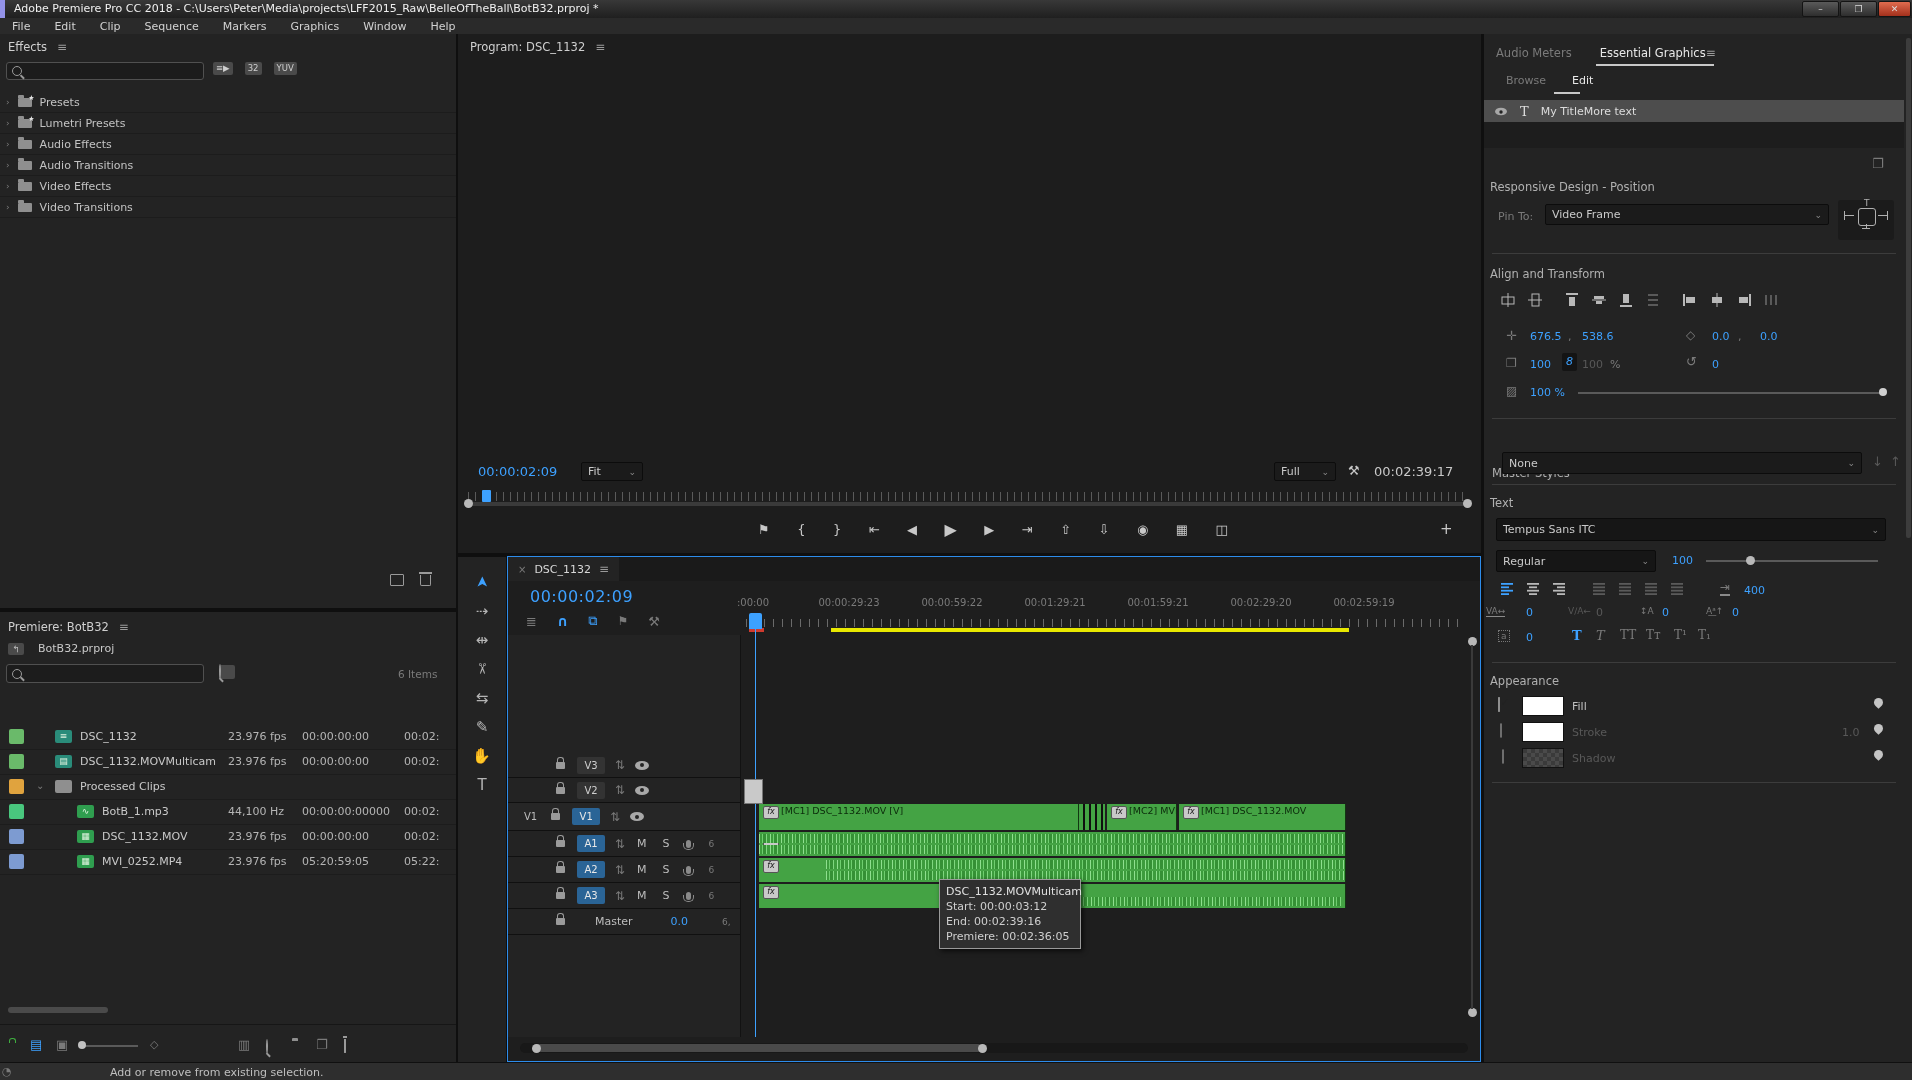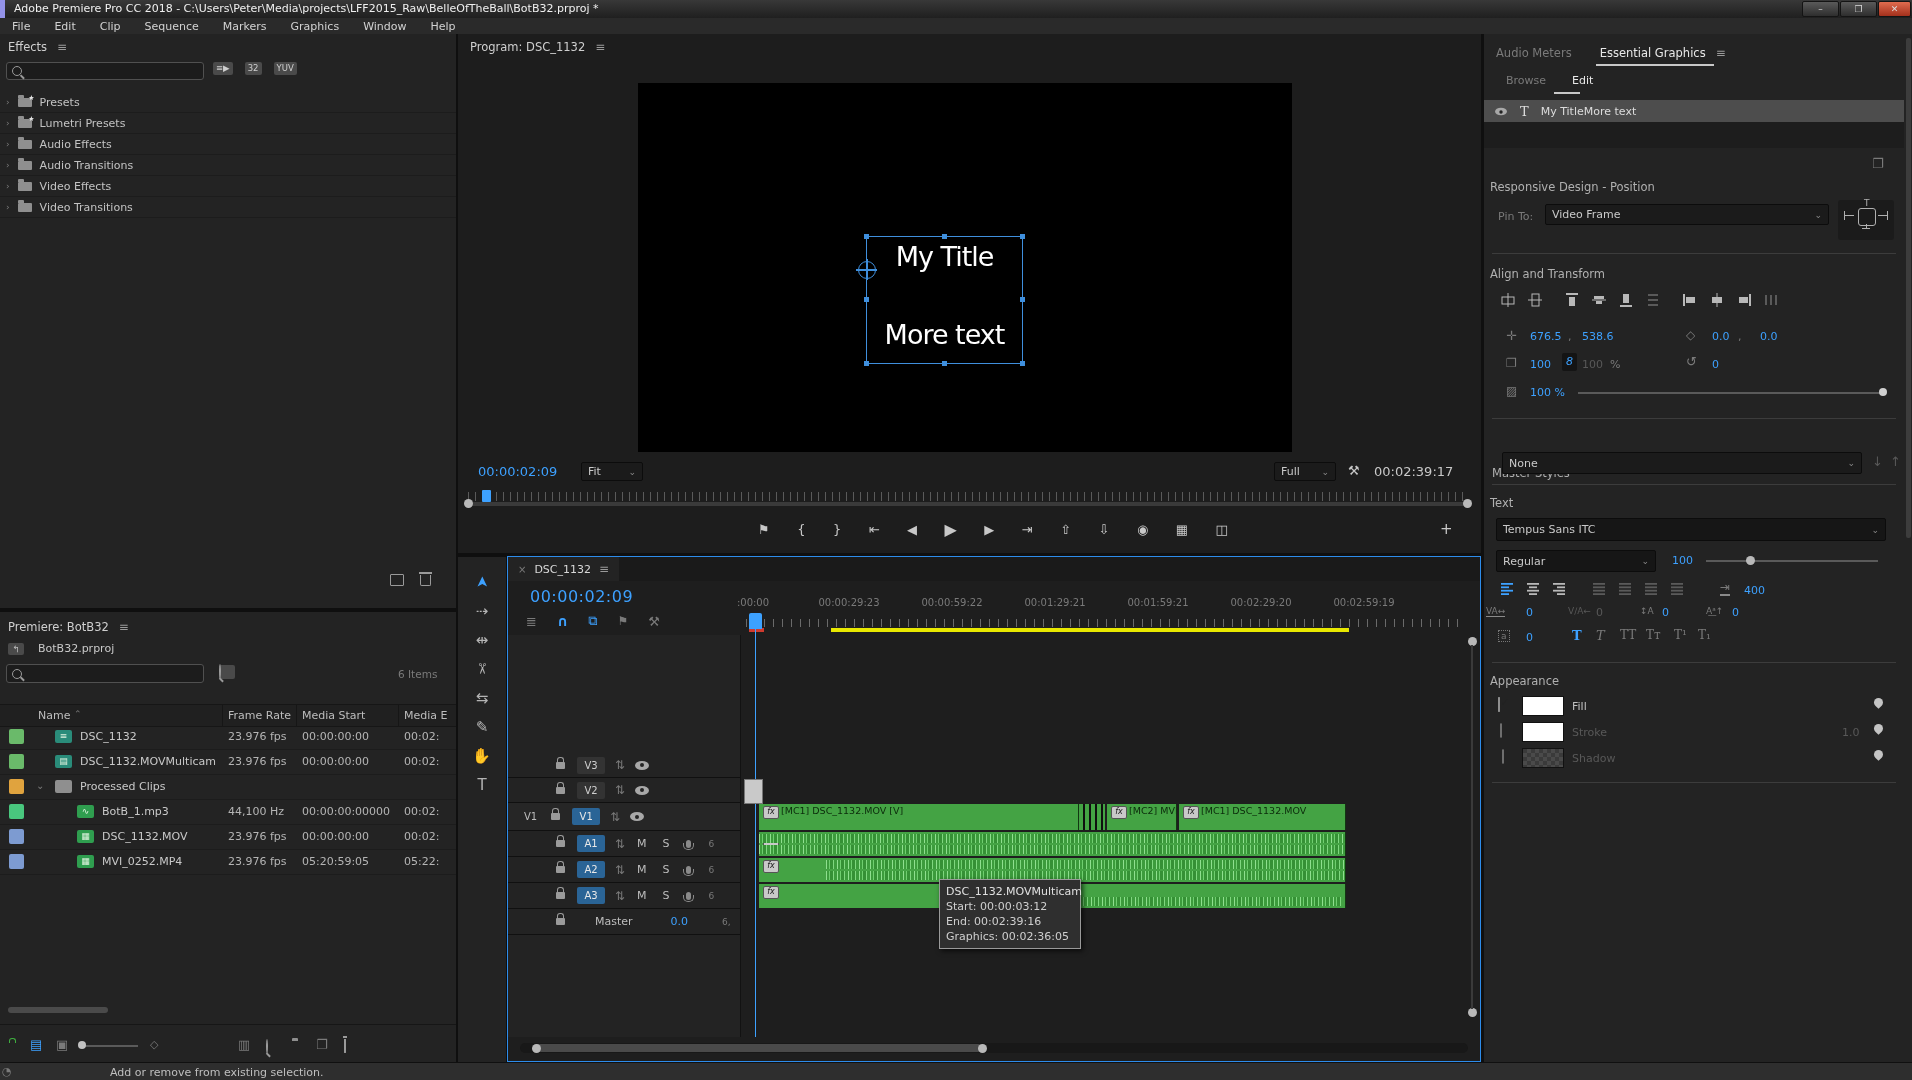"Essential Graphics" span.rowflex { gap: 10px -> none }
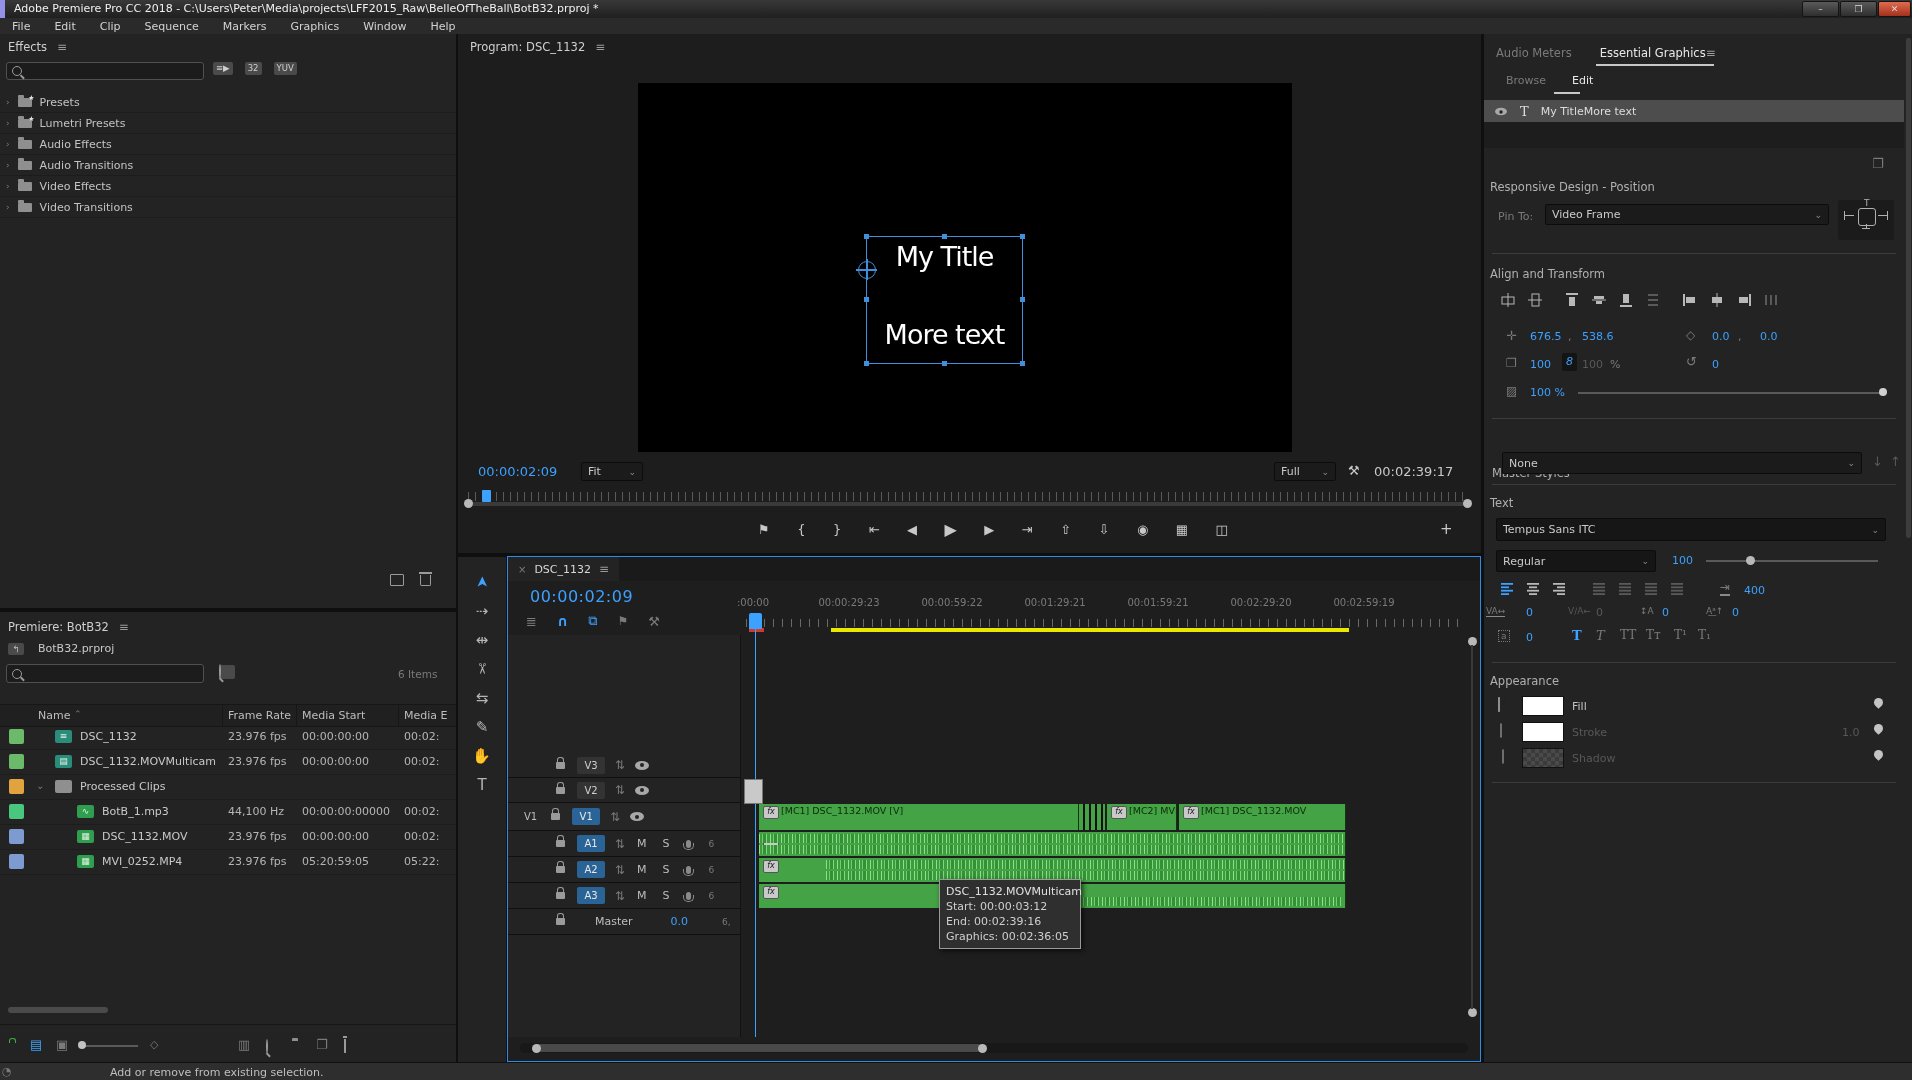"My Title" div.abs { html: <div> <div> <div>My Title</div> <div>More text</div> <span></span> <span></span> <span></span> <span></span> <span></span> <span></span> <span></span> <span></span> <span> <span></span> <span></span> </span> </div> </div> -> none }
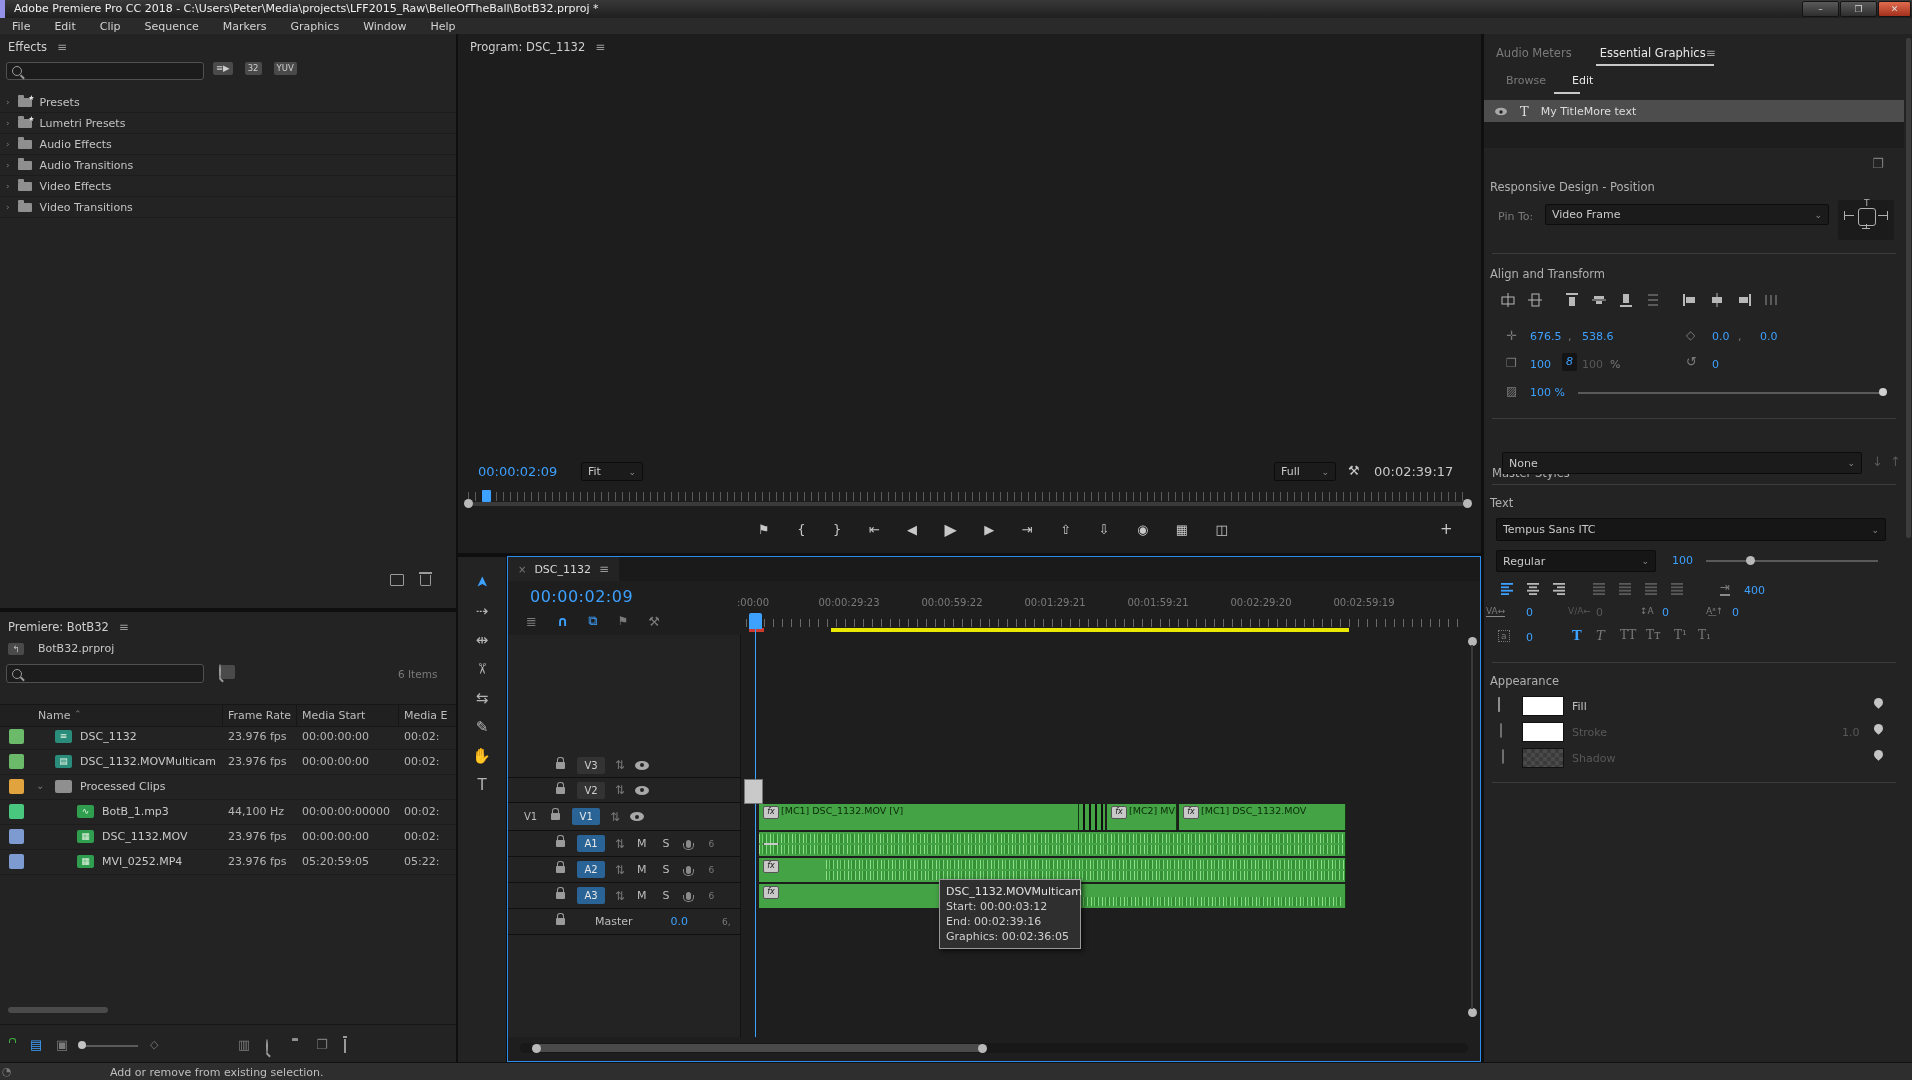"Name" div.abs { html: <div> <span>Name</span> <span>⌃</span> <span>Frame Rate</span> <span>Media Start</span> <span>Media E</span> <span></span> <span></span> <span></span> </div> -> none }
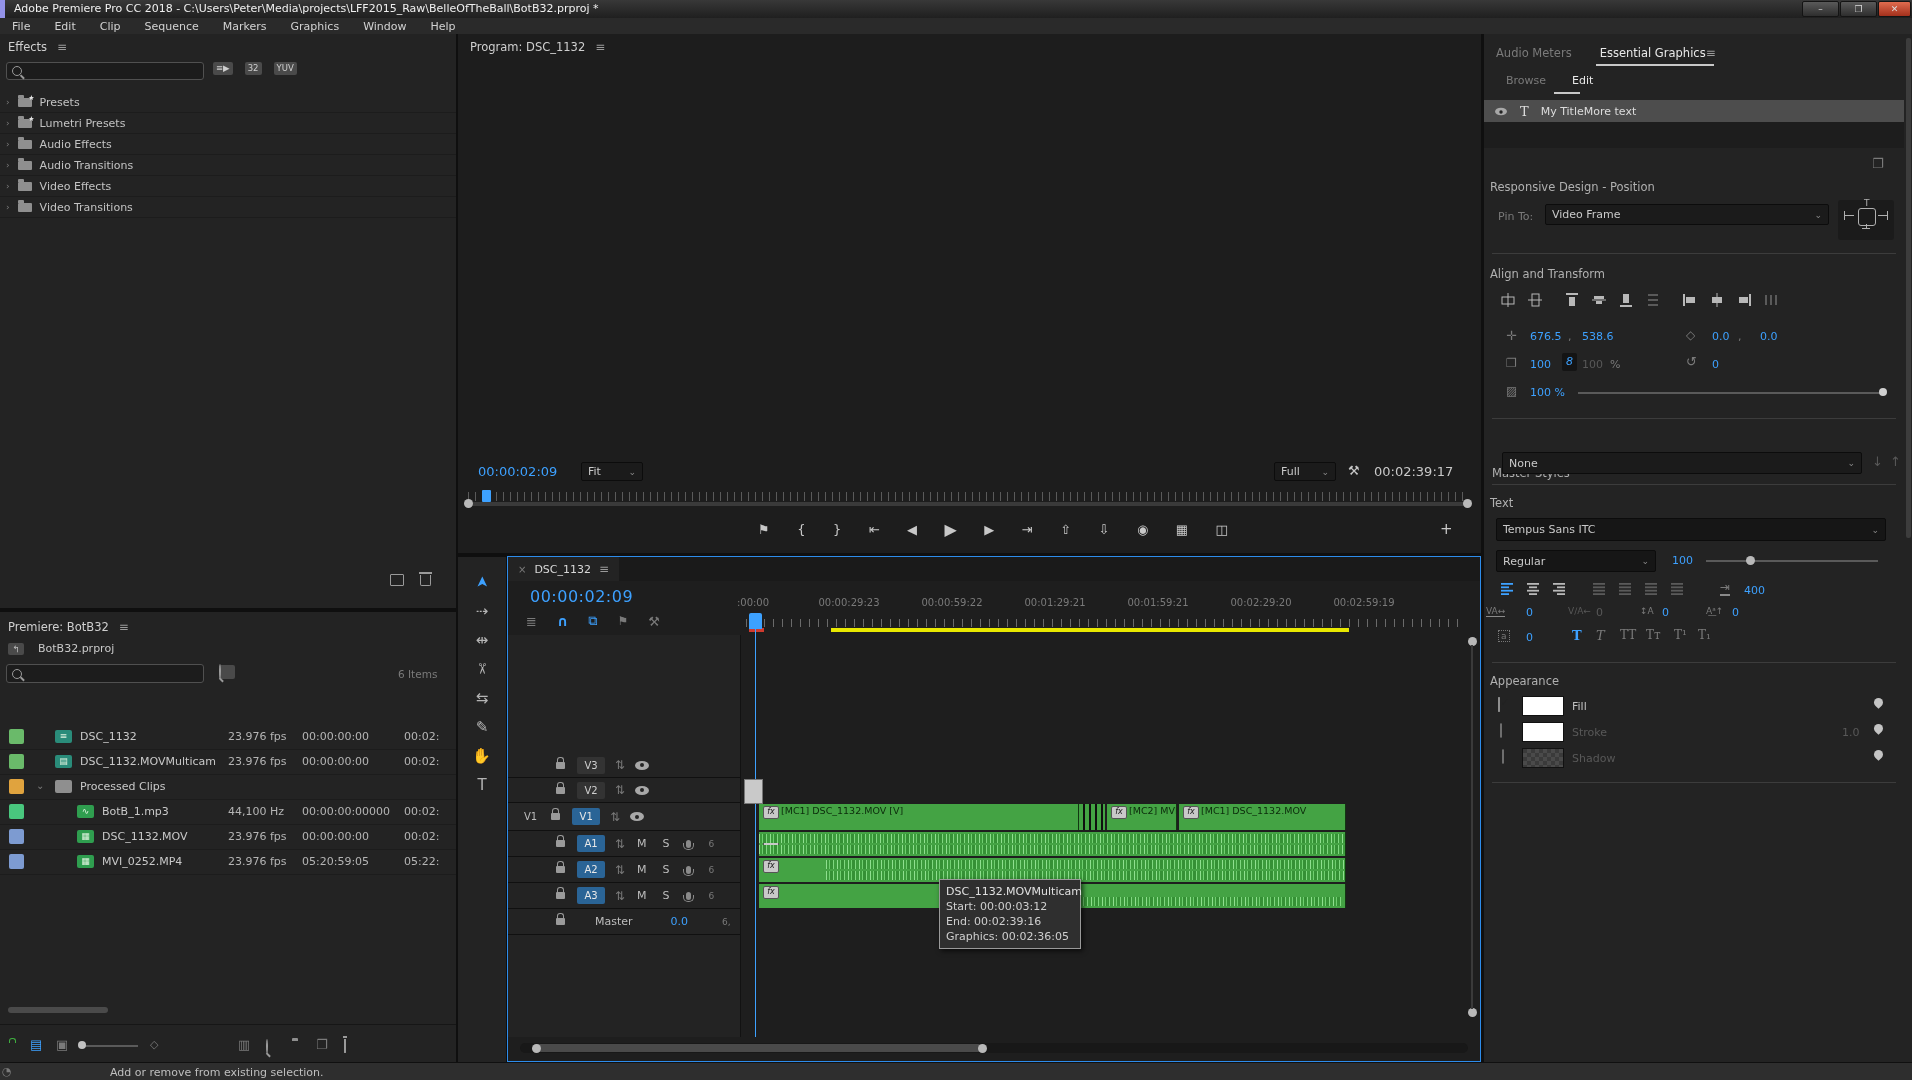"Graphics: 00:02:36:05" div.tt-line { text: Graphics -> Premiere }
